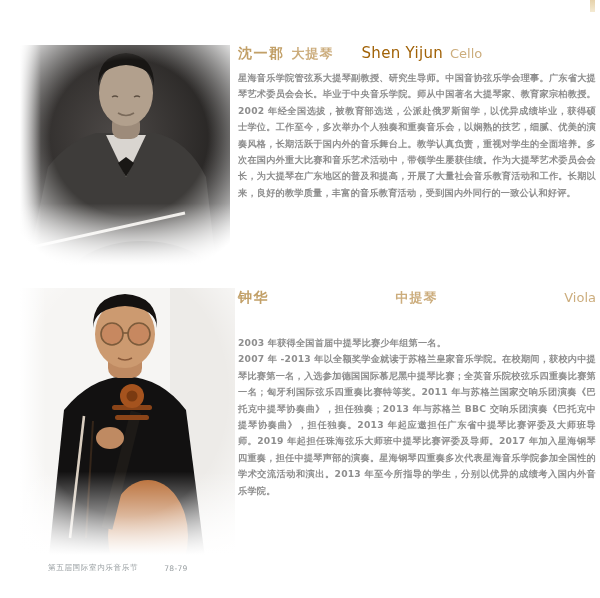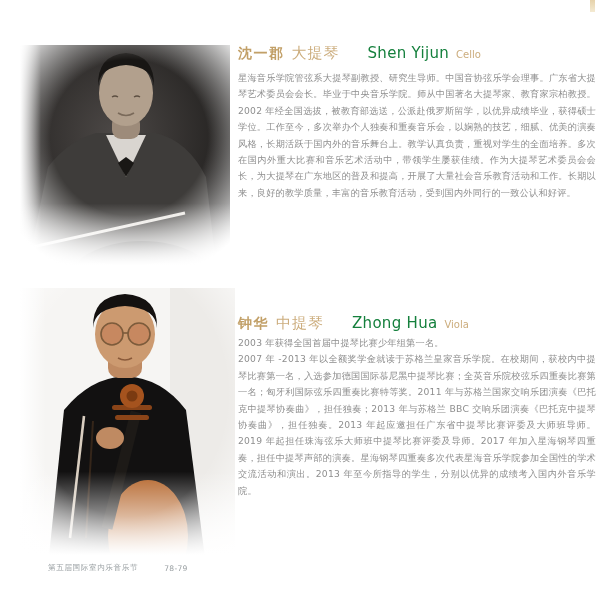"大提琴" .role-cn { font-size: 15px -> 13px; font-weight: none -> bold }
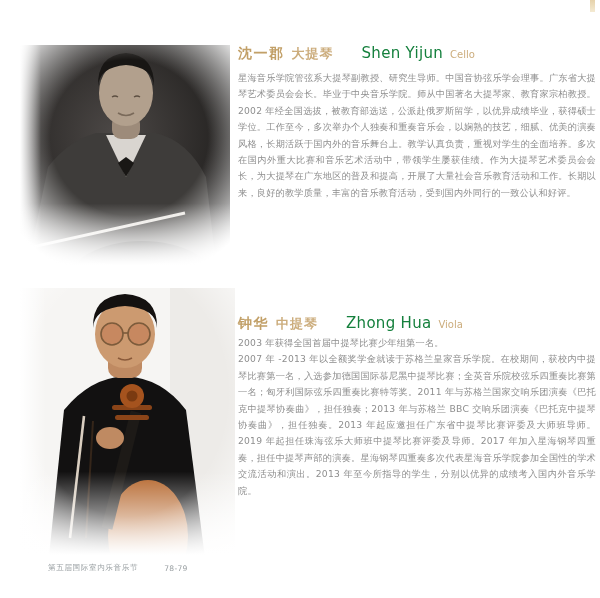"Shen Yijun" .name-en { color: #15803d -> #a16207 }
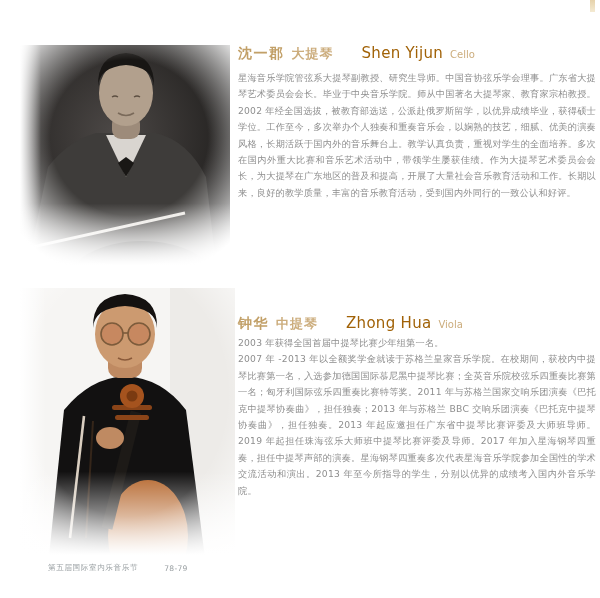"Cello" .role-en { font-size: 10px -> 13px }
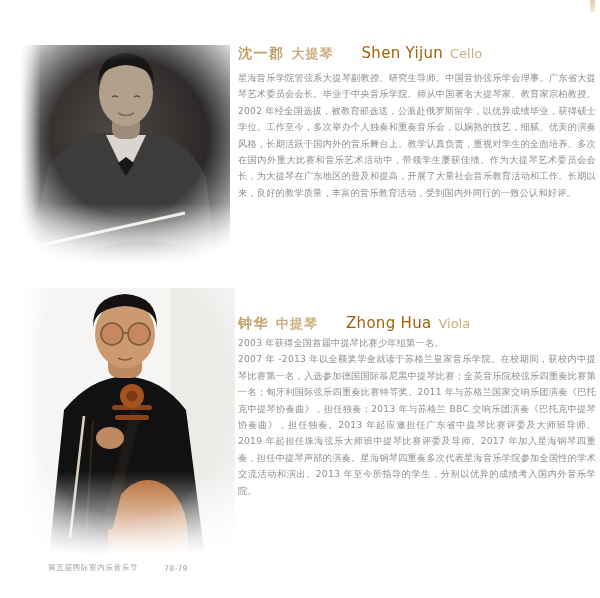"星海音乐学院管弦系大提琴副教授、研究生导师。中国音协弦乐学会理事。广东省大提琴艺" .bio { font-weight: none -> bold }
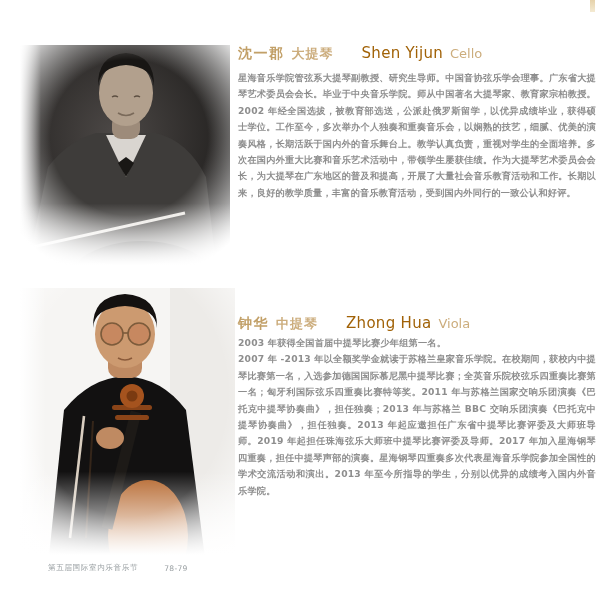"钟华" .row-zhong { justify-content: none -> space-between; top: 314px -> 289px }
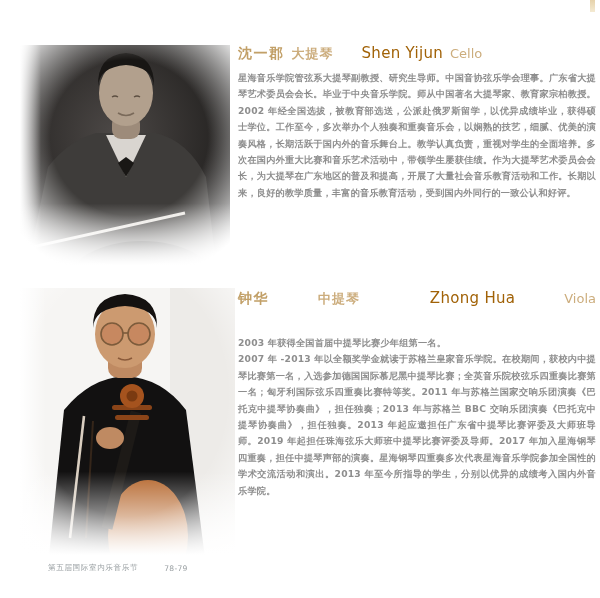"Zhong Hua" span.name-en { html: <span>Zhong Hua</span> -> none }
